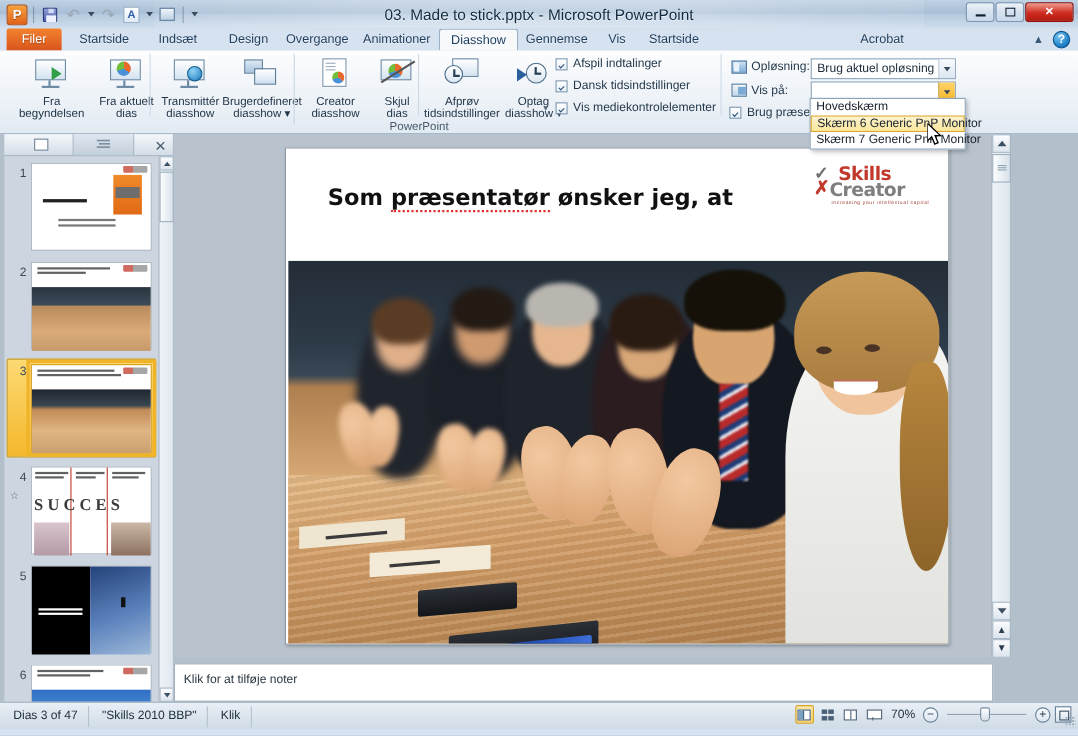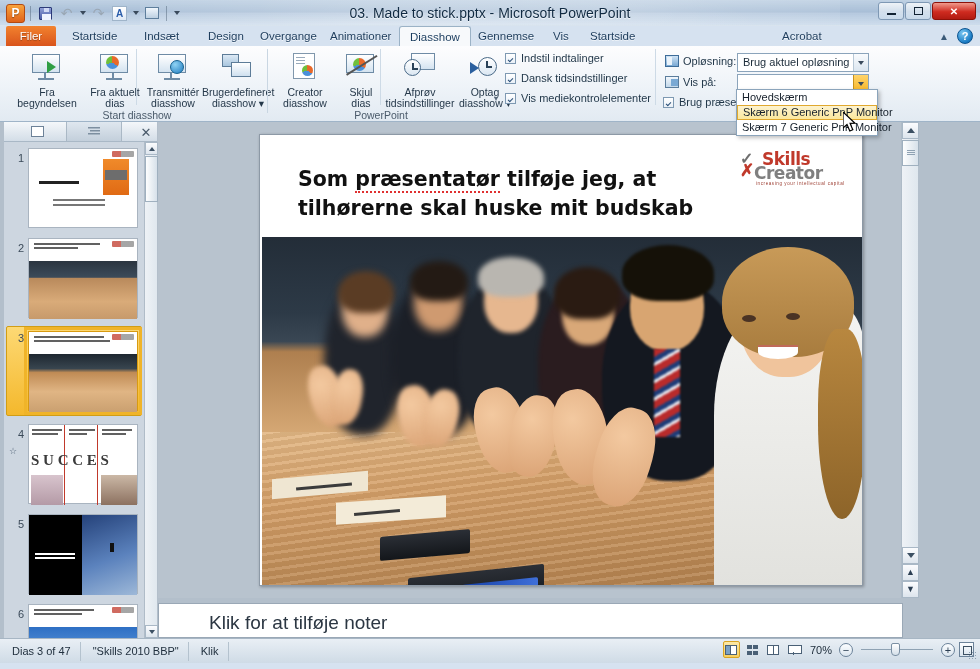"Indstil indtalinger" span { text: Indstil -> Afspil }
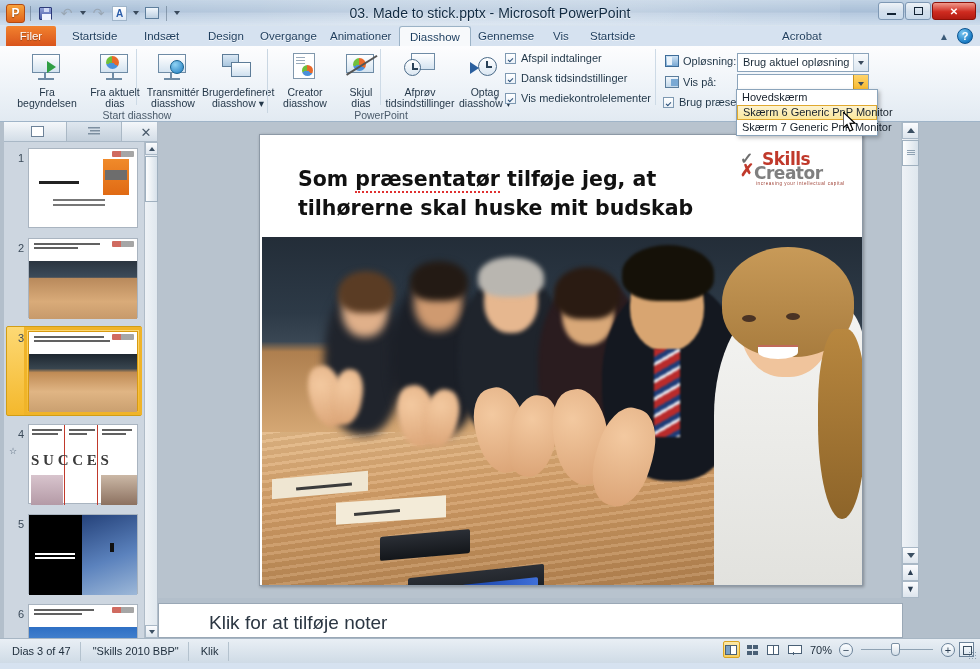"Start diasshow" div.glabel { html: <div>Start diasshow</div> -> none }
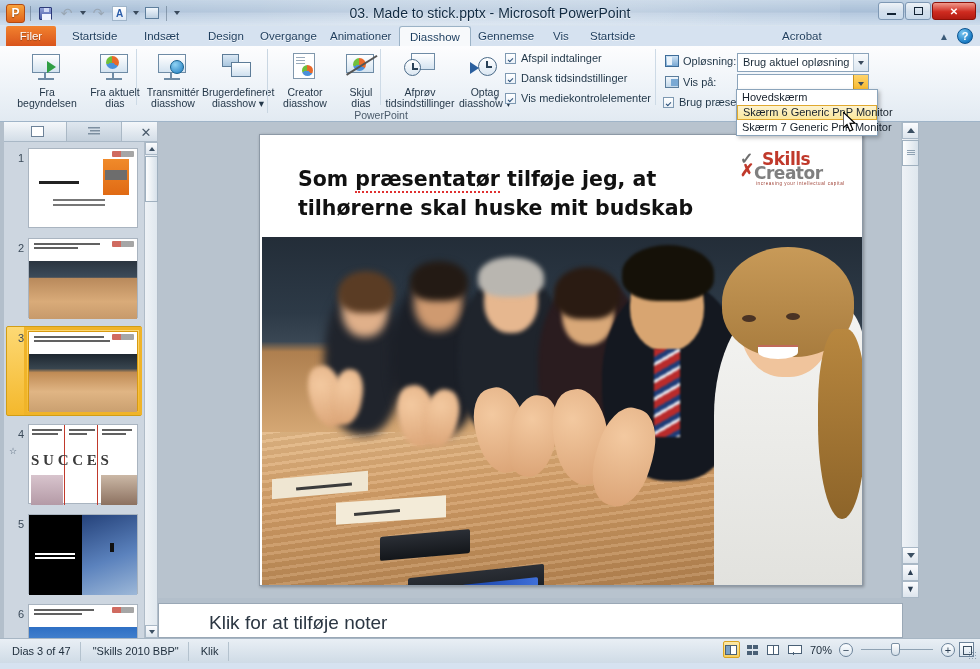"tilføje jeg, at" span { text: tilføje -> ønsker }
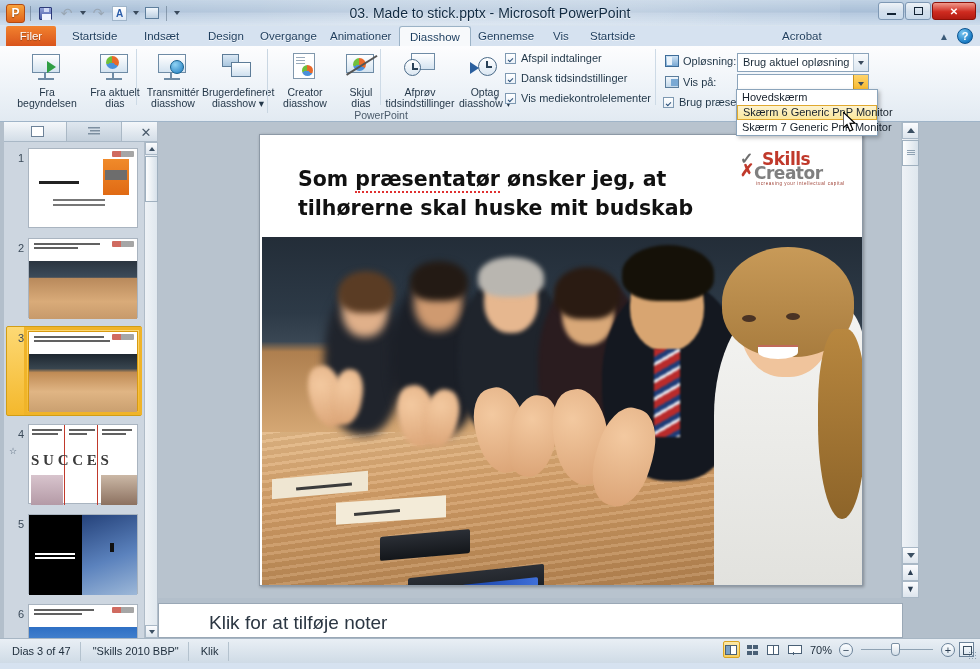"tilhørerne skal huske mit budskab" span { html: <span>tilhørerne skal huske mit budskab</span> -> none }
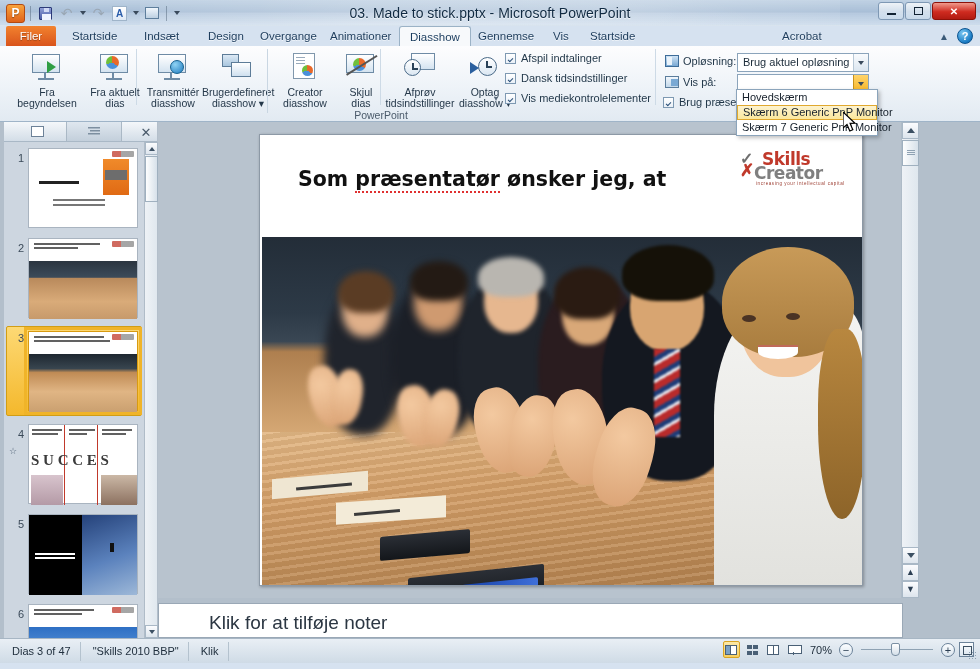"Klik for at tilføje noter" .notes-txt { font-size: 19px -> 11px; margin-left: 42px -> none }
